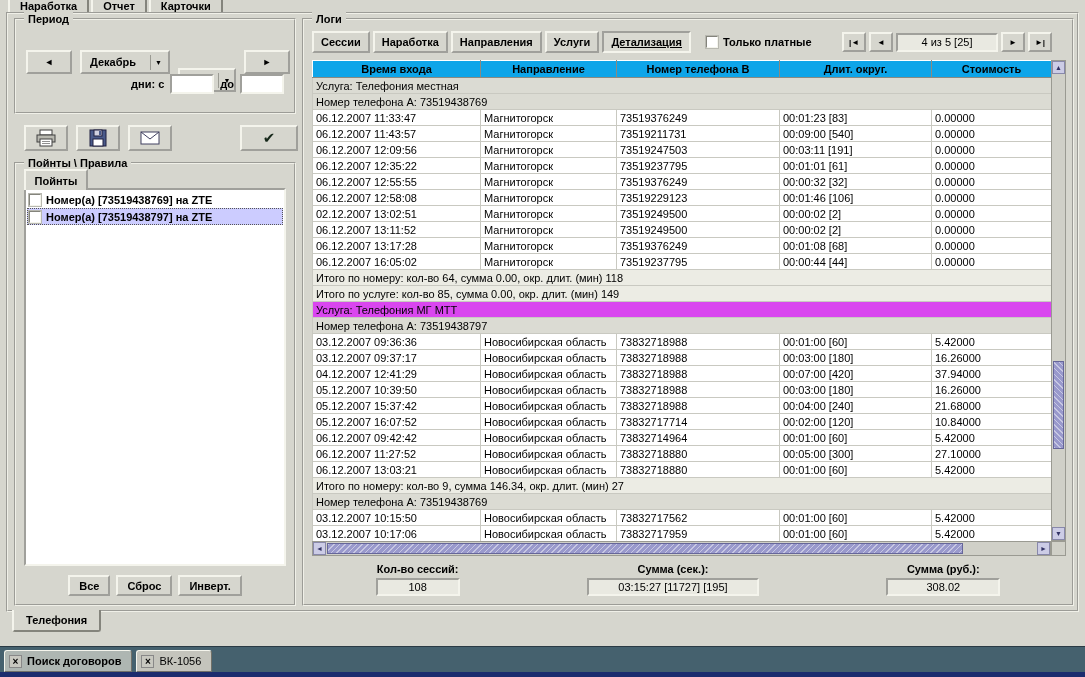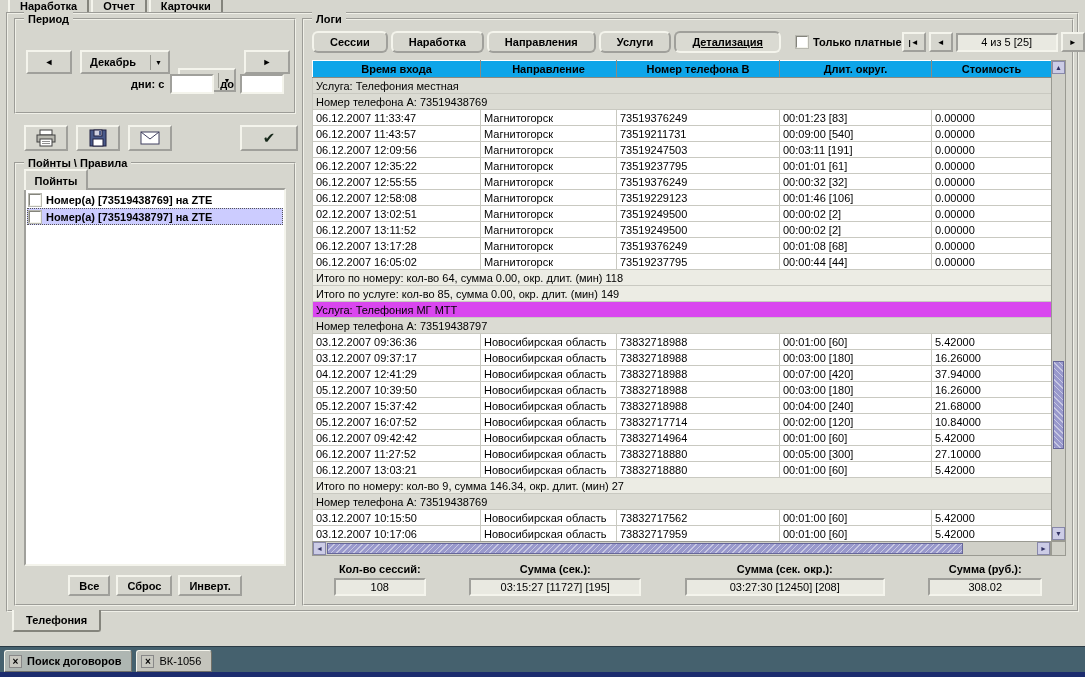"Сессии" .log-tab { border-radius: 6px -> none; padding: 0 16px -> 0 7px }
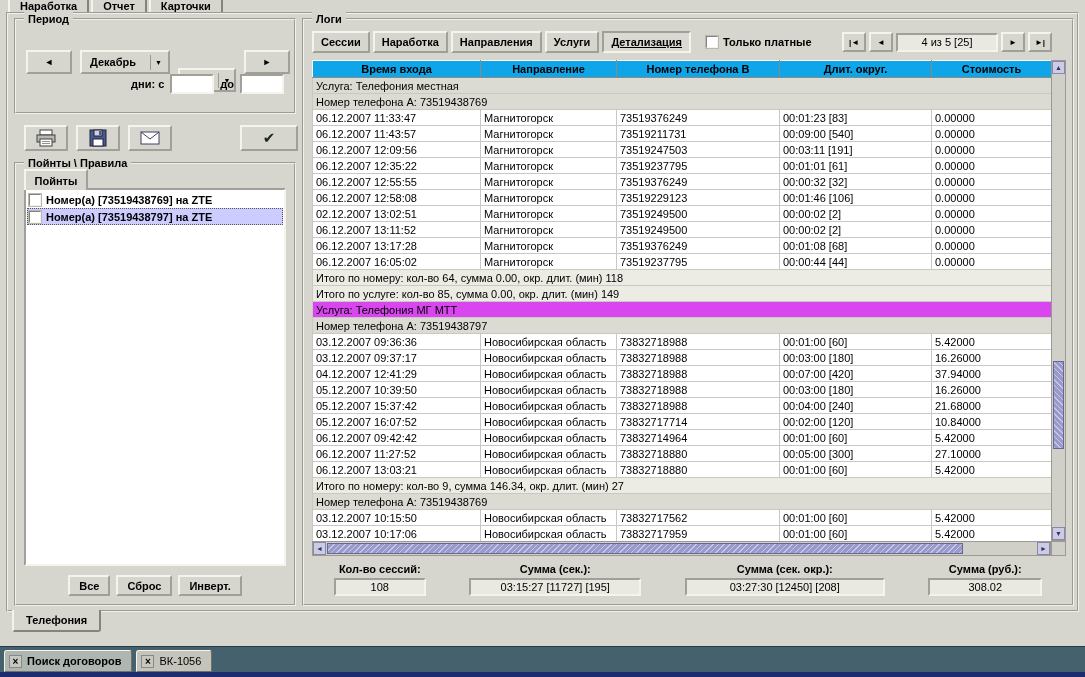"Сумма (сек. окр.):" div.sum-item { html: <div> <div>Сумма (сек. окр.):</div> <div>03:27:30 [12450] [208]</div> </div> -> none }
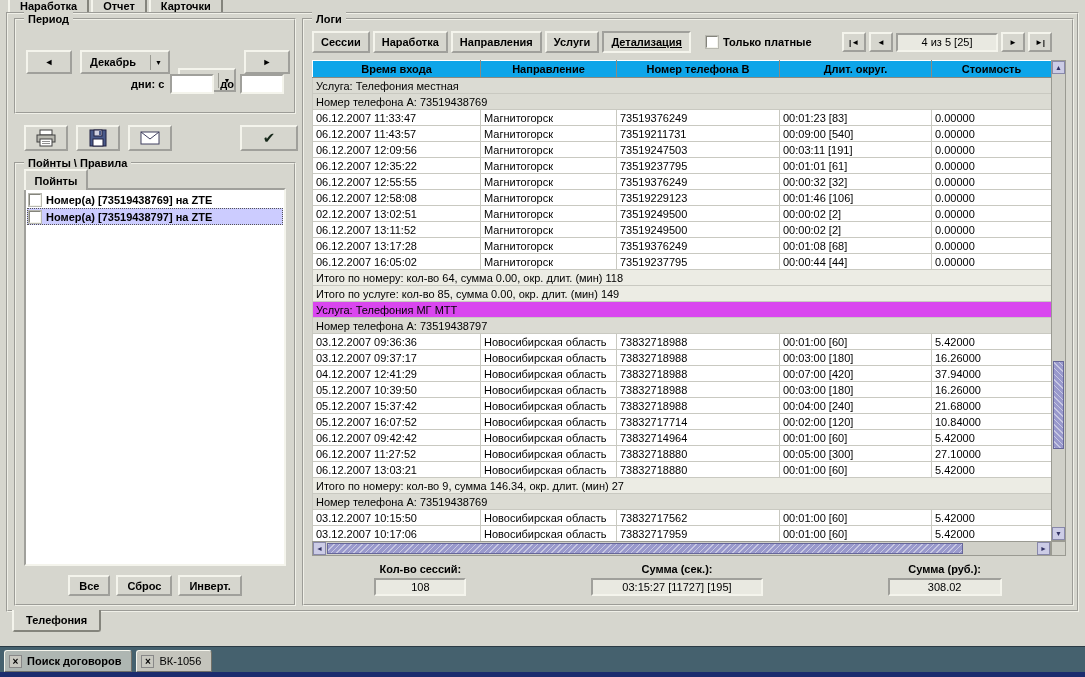"108" div.sum-box { width: 92px -> 84px }
